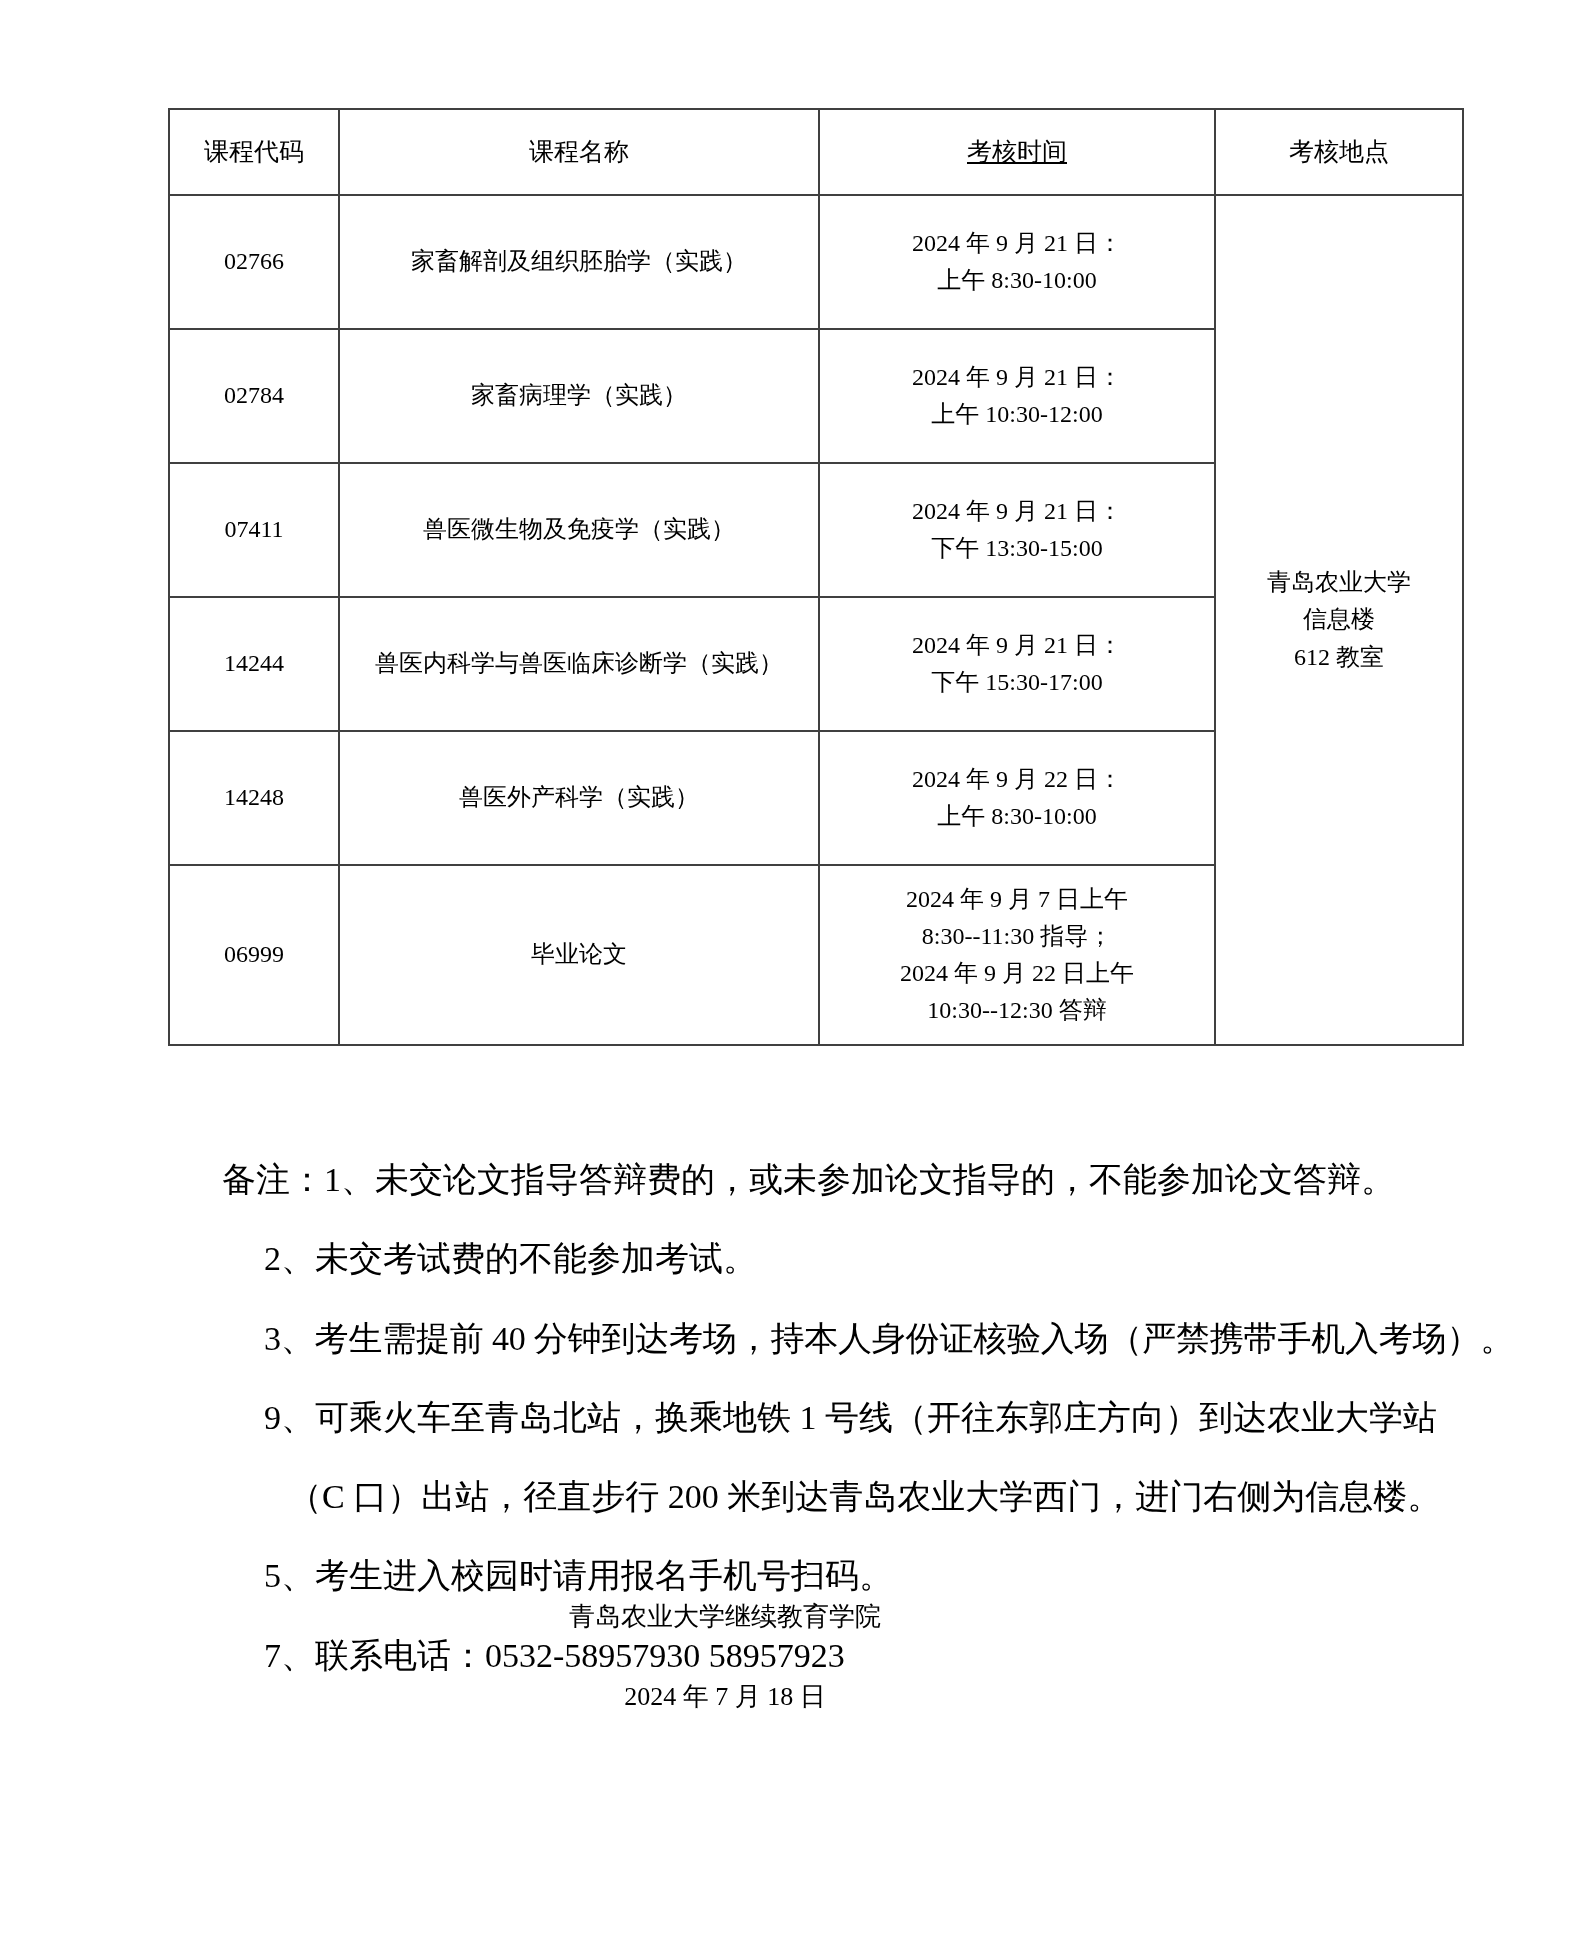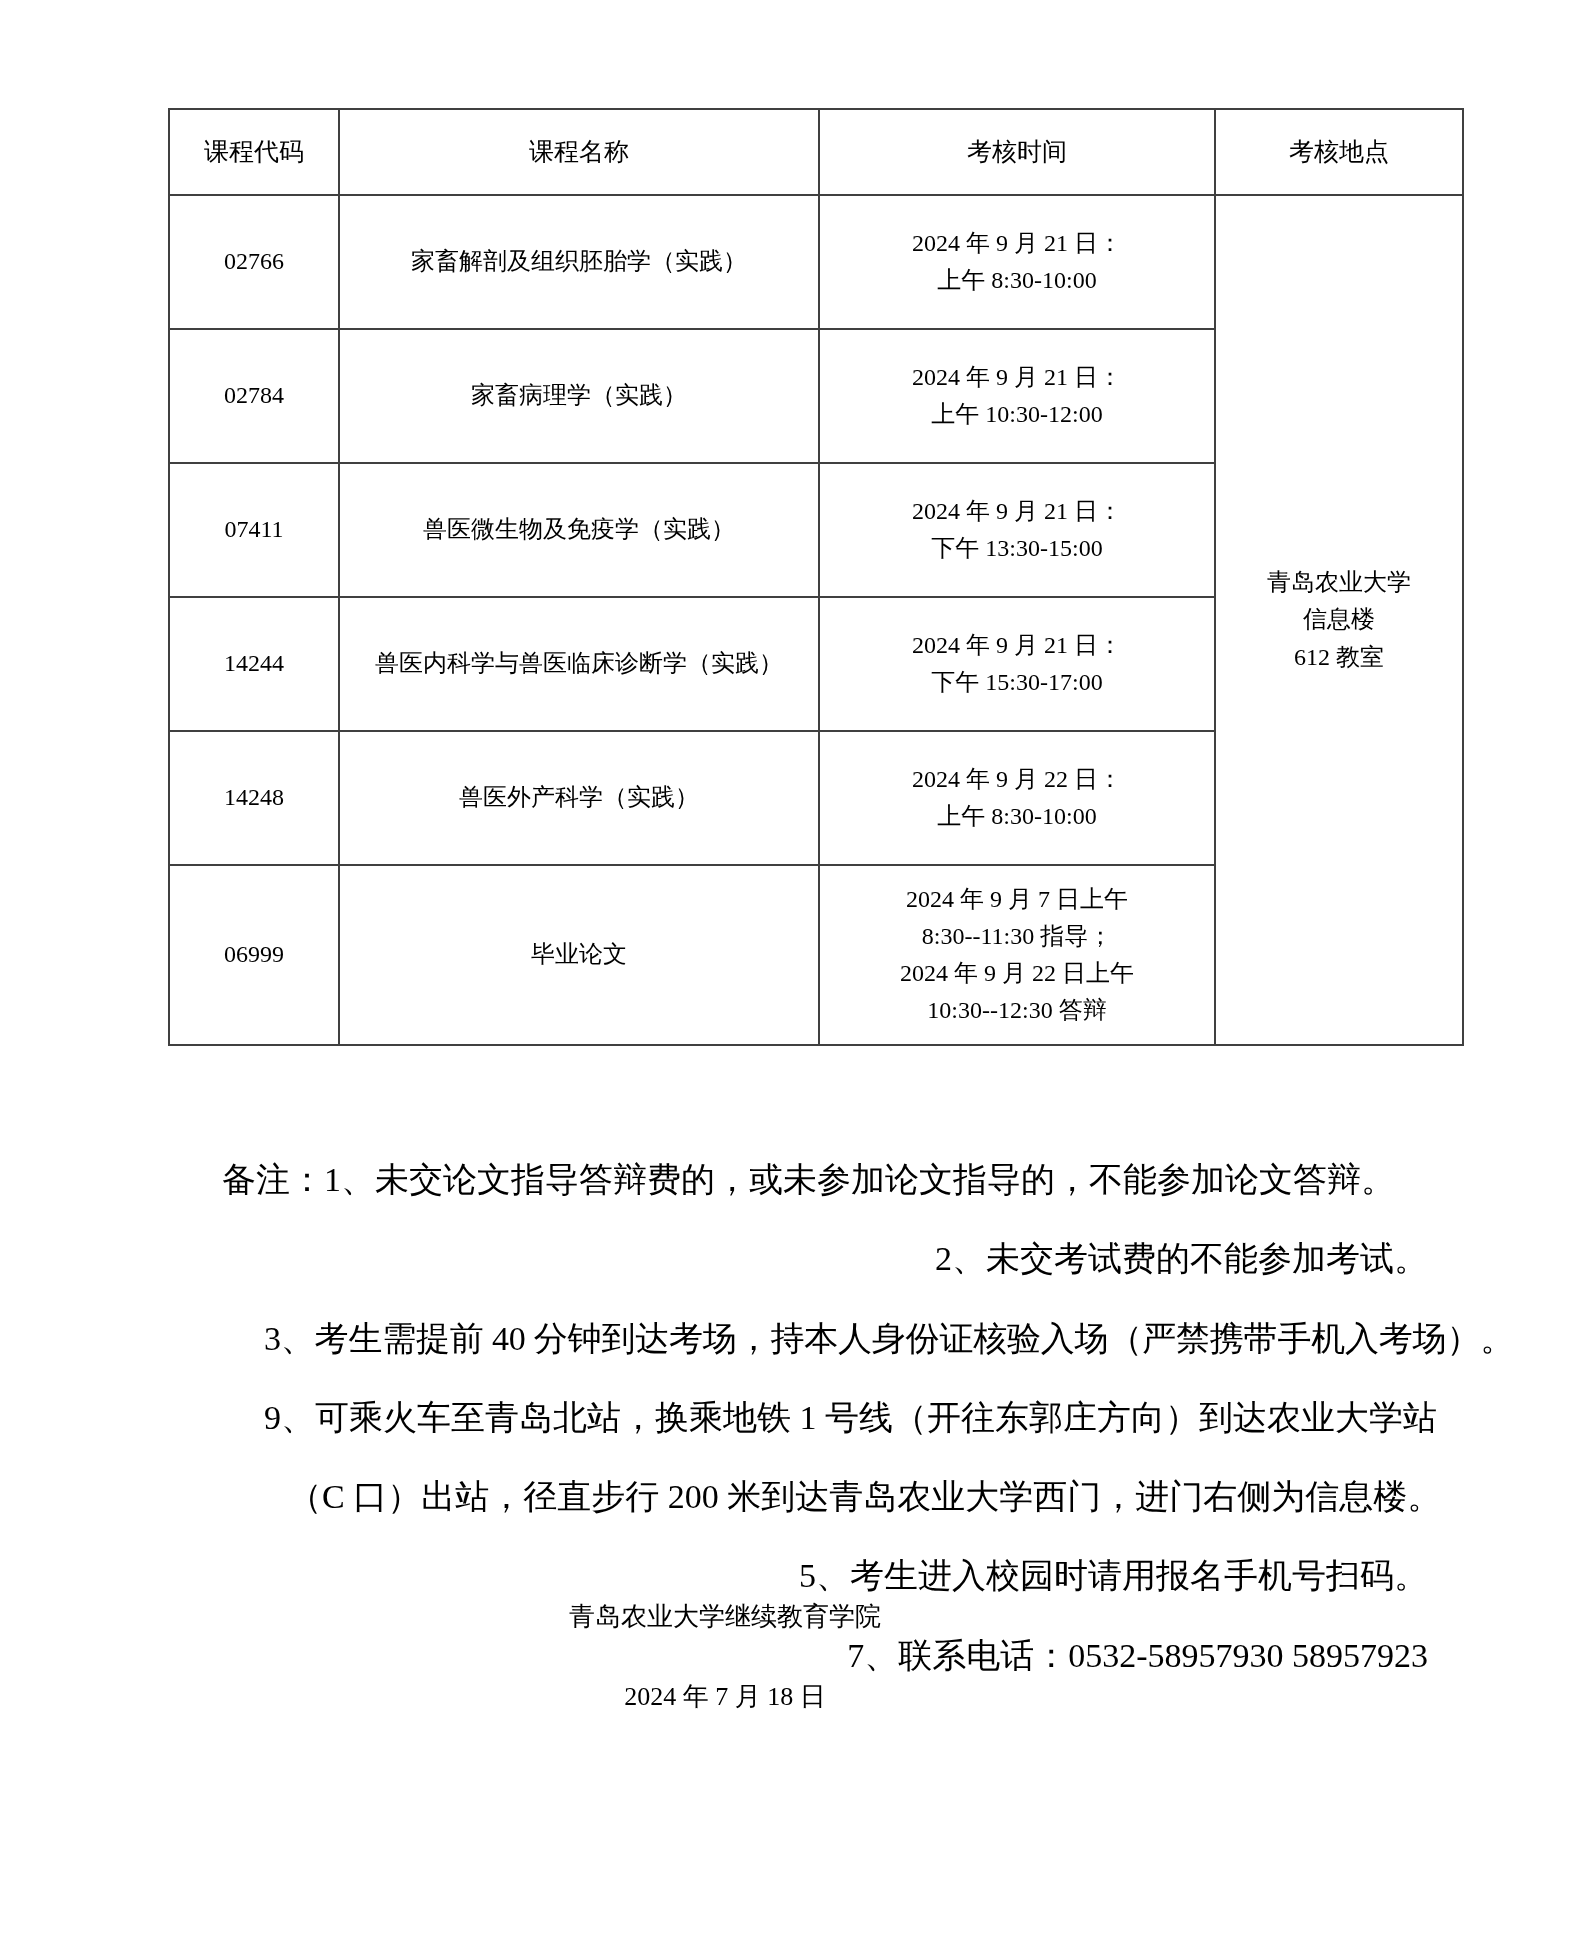"考核时间" .col-time { text-decoration: none -> underline }
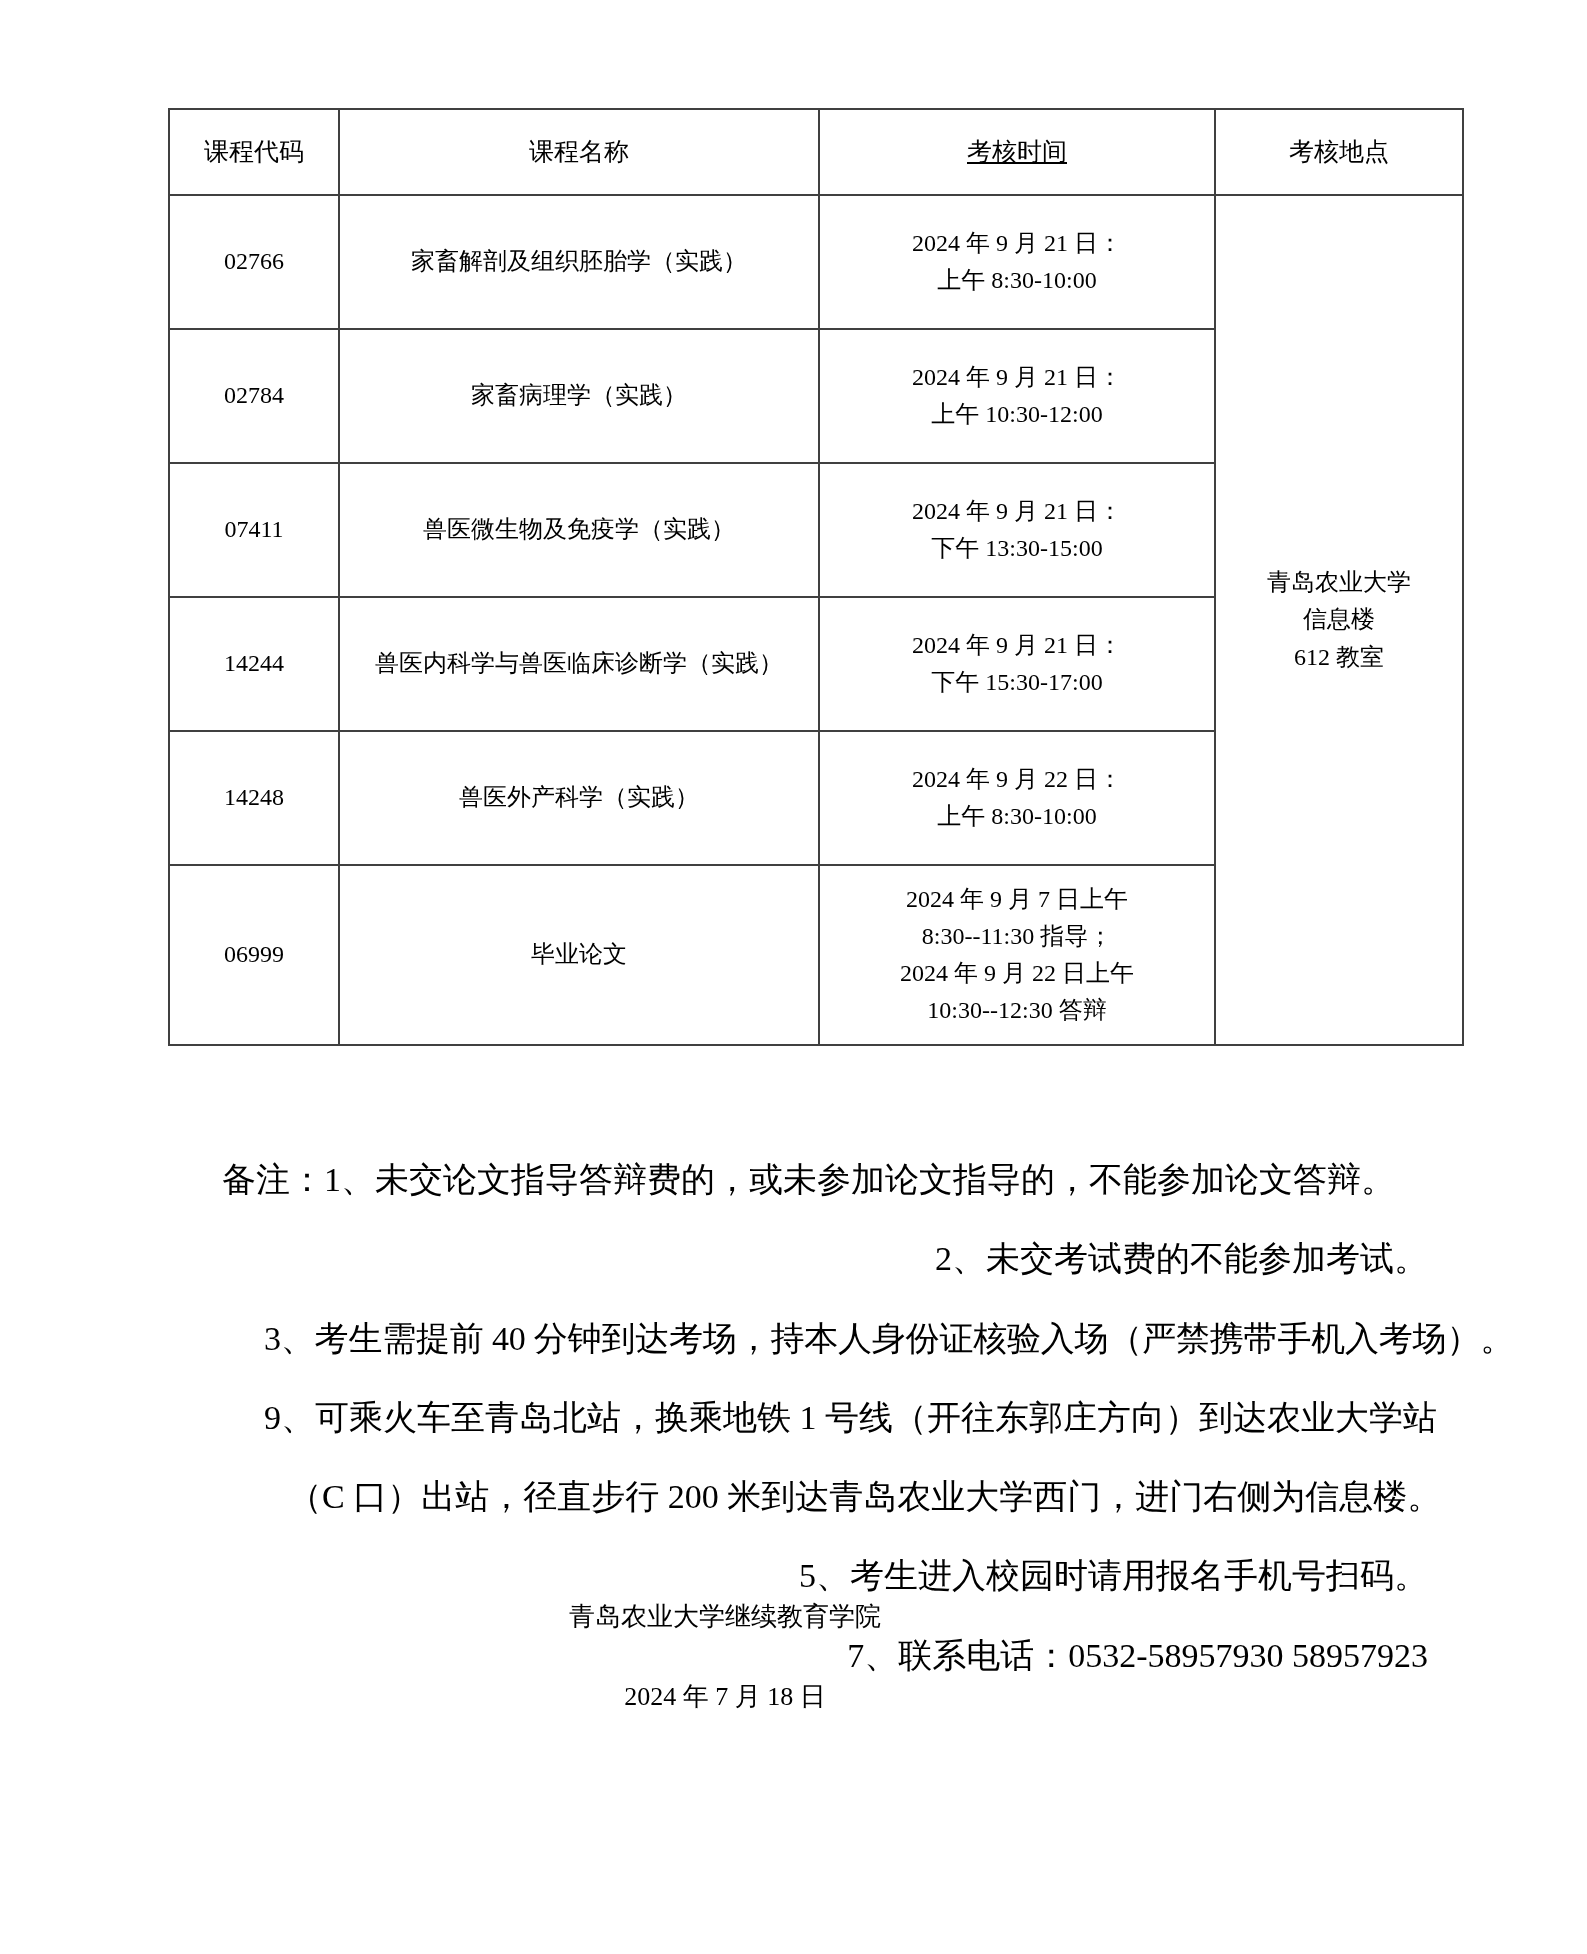"2、未交考试费的不能参加考试。" .note-line.indent { text-align: right -> none }
